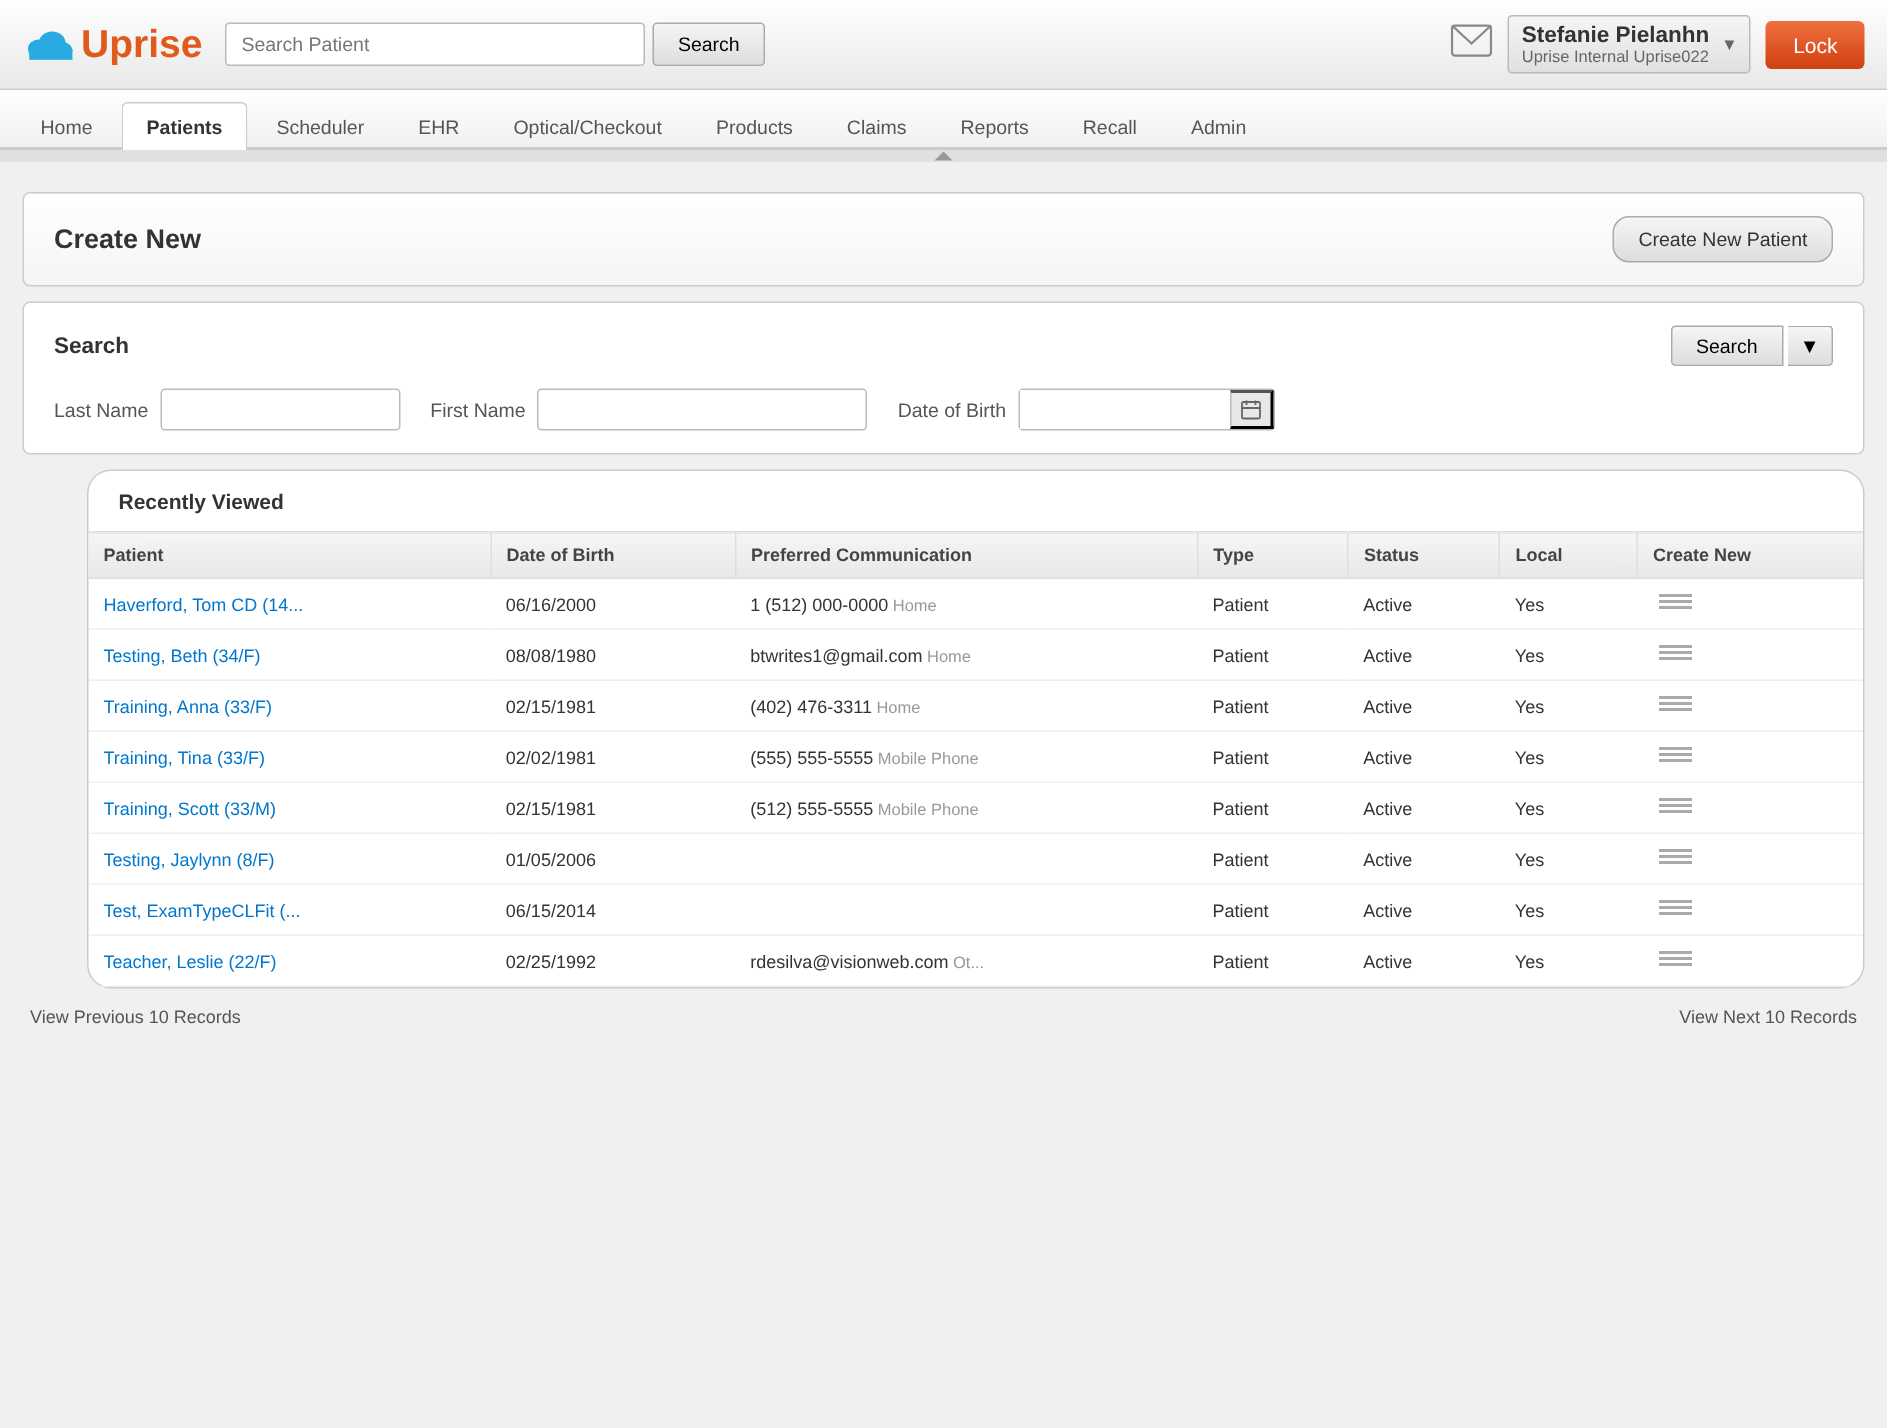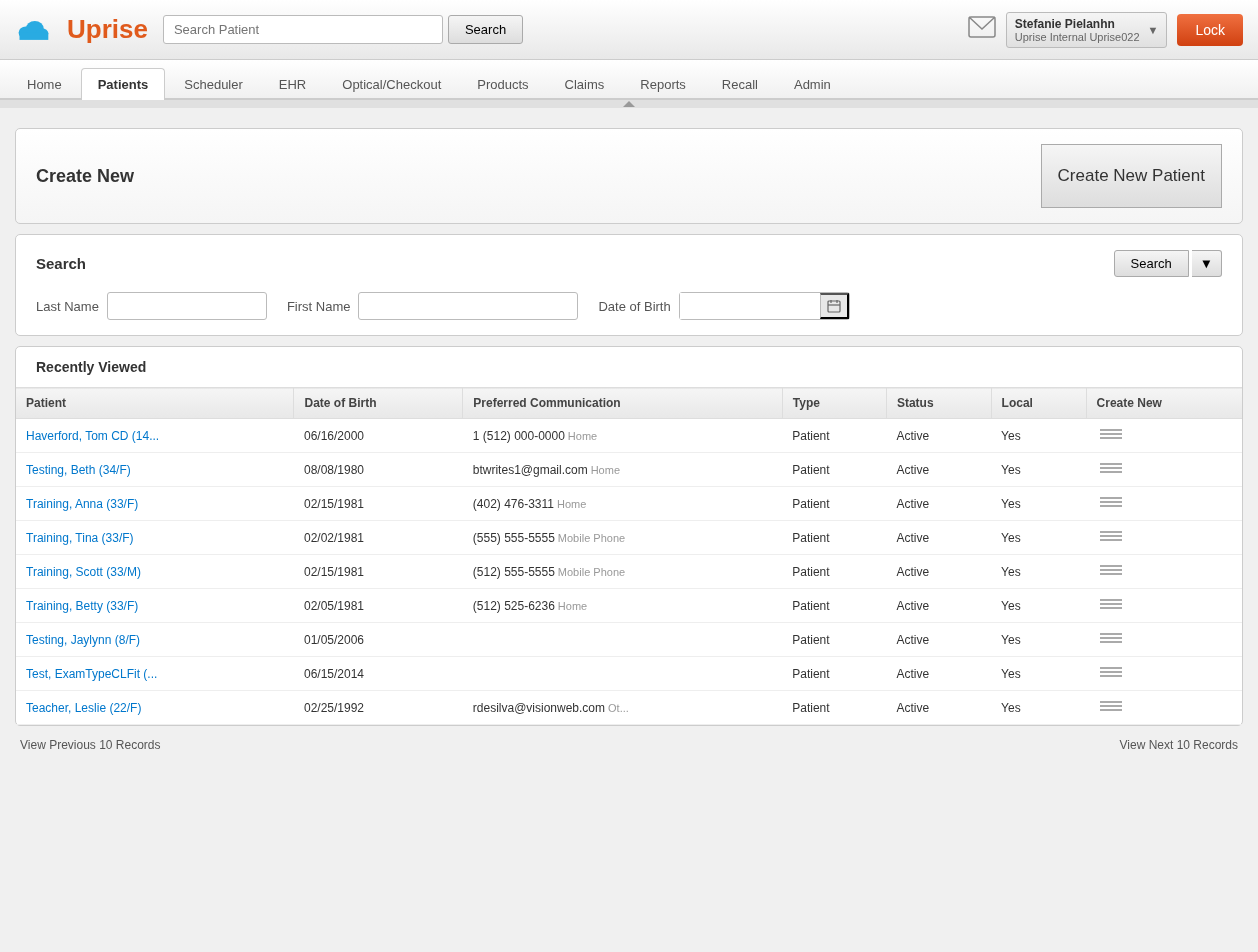"Uprise" #logo-area { gap: 16px -> 3px }
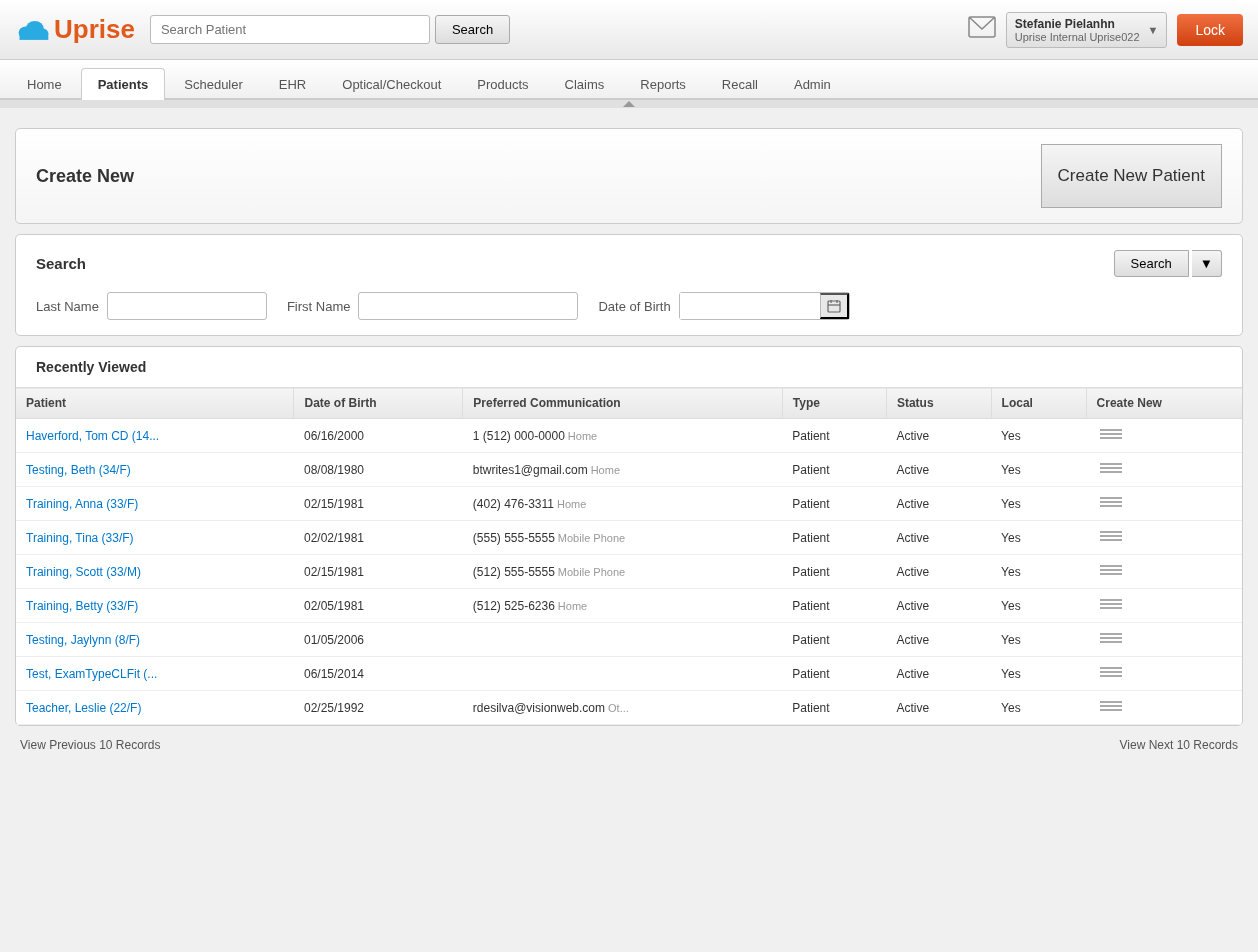"Stefanie Pielanhn" .user-name { font-size: 12px -> 15px }
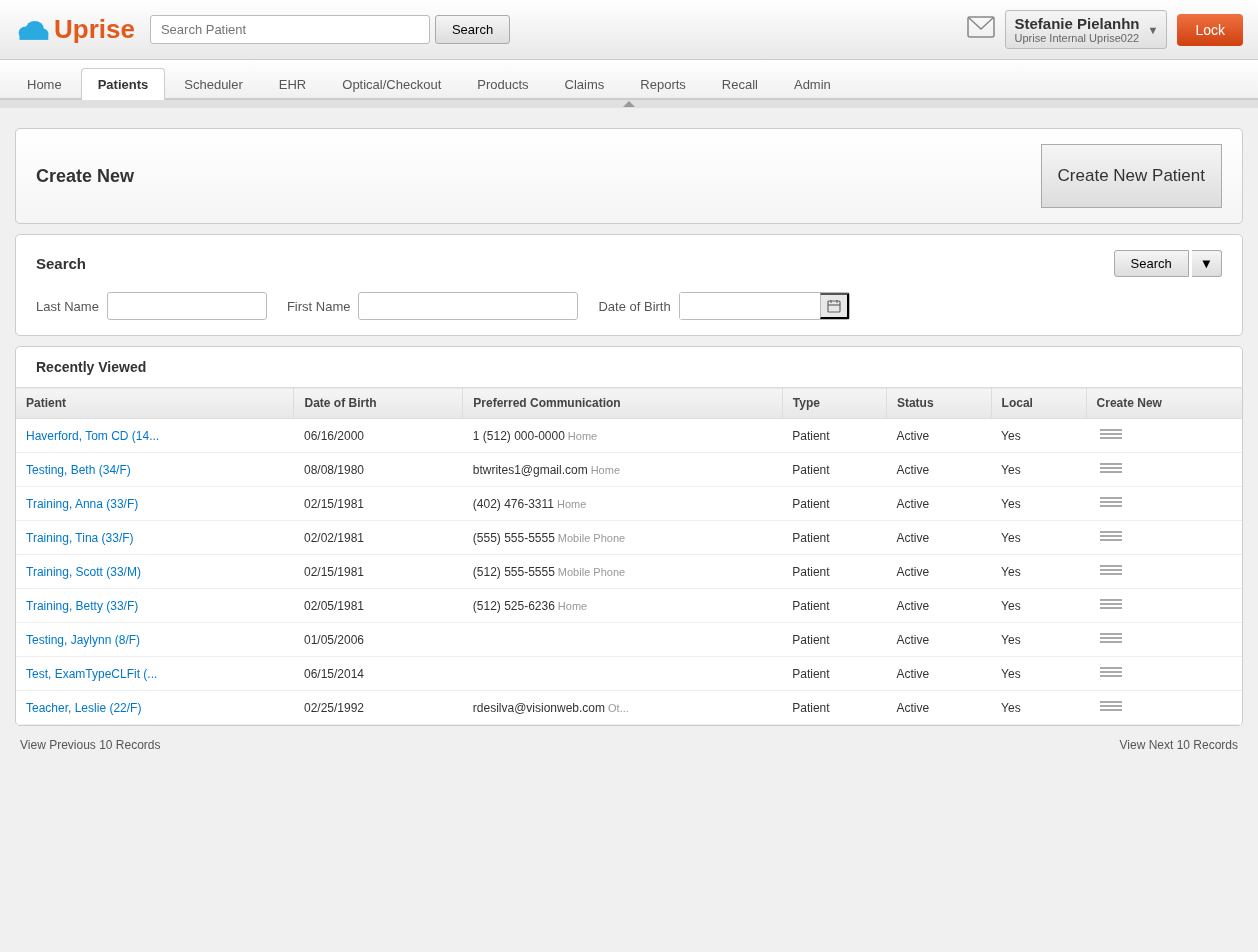"Create New Patient" #create-new-patient-btn { border-radius: 0 -> 11px; font-size: 17px -> 13px; padding: 21px 16px -> 7px 16px }
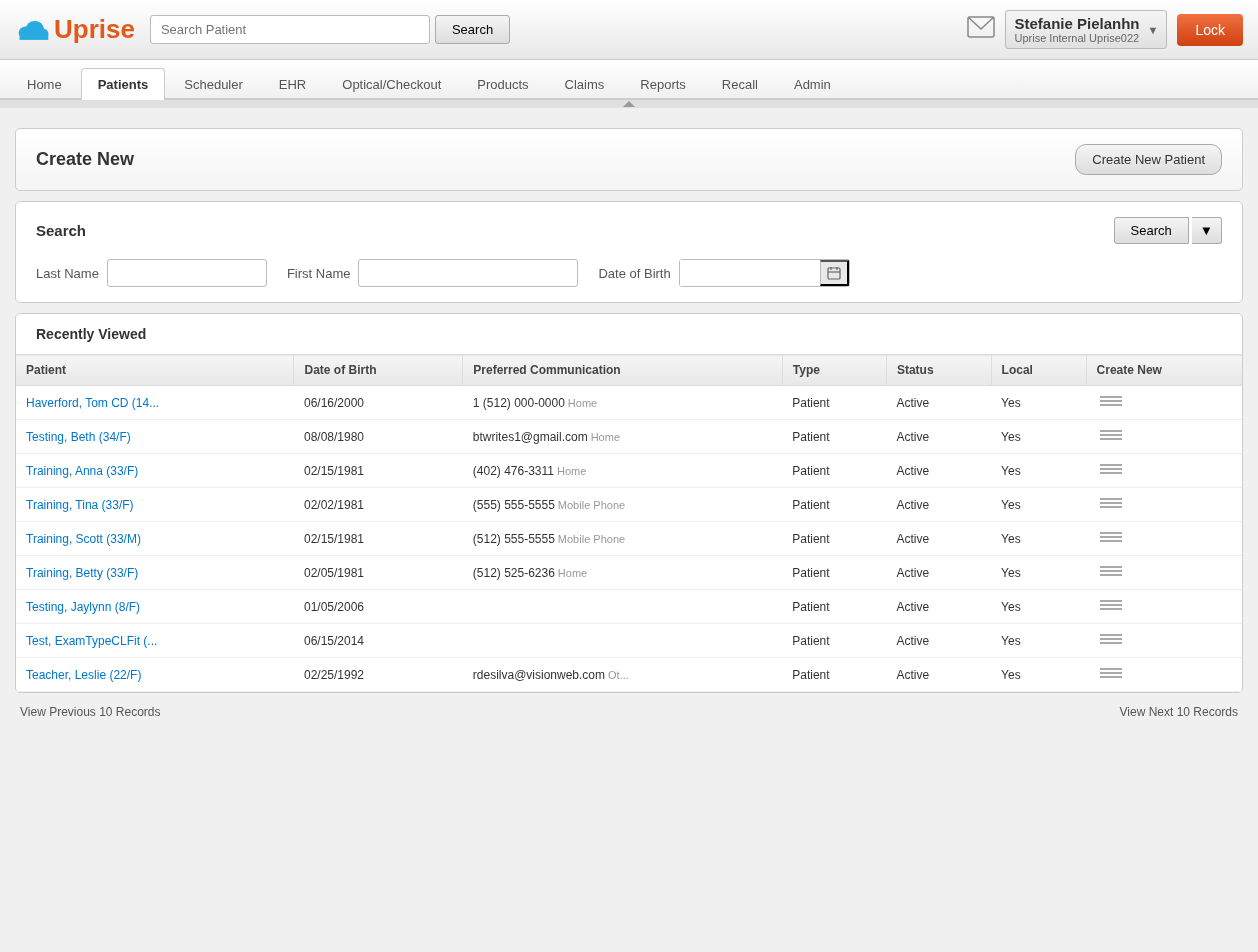"Recently Viewed" #recently-viewed-panel { border-radius: 5px -> 16px; margin-left: none -> 43px }
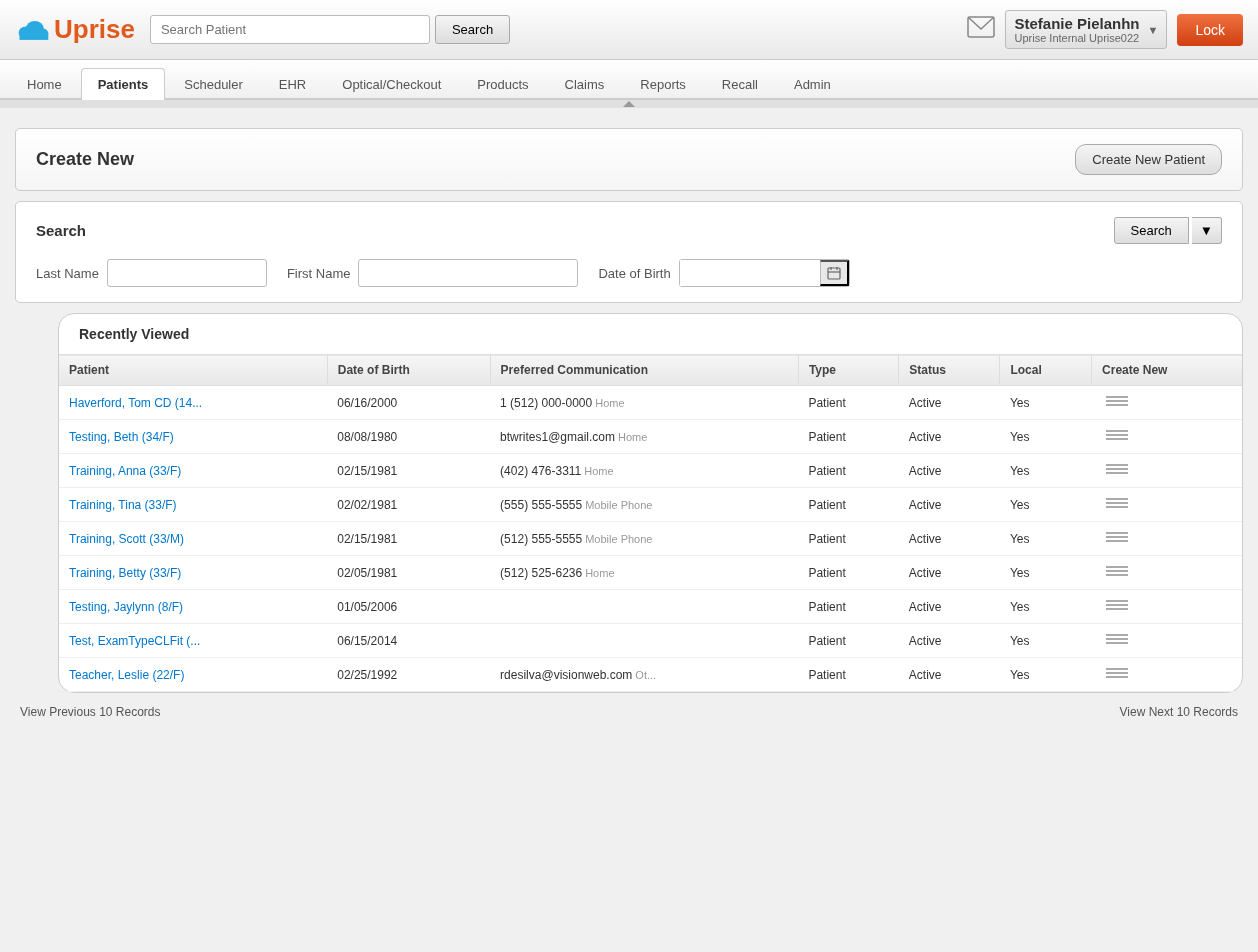"Training, Betty (33/F)" tr { html: <tr> <td><a>Training, Betty (33/F)</a></td> <td>02/05/1981</td> <td>(512) 525-6236<span>Home</span></td> <td>Patient</td> <td>Active</td> <td>Yes</td> <td><div><span></span></div></td> </tr> -> none }
